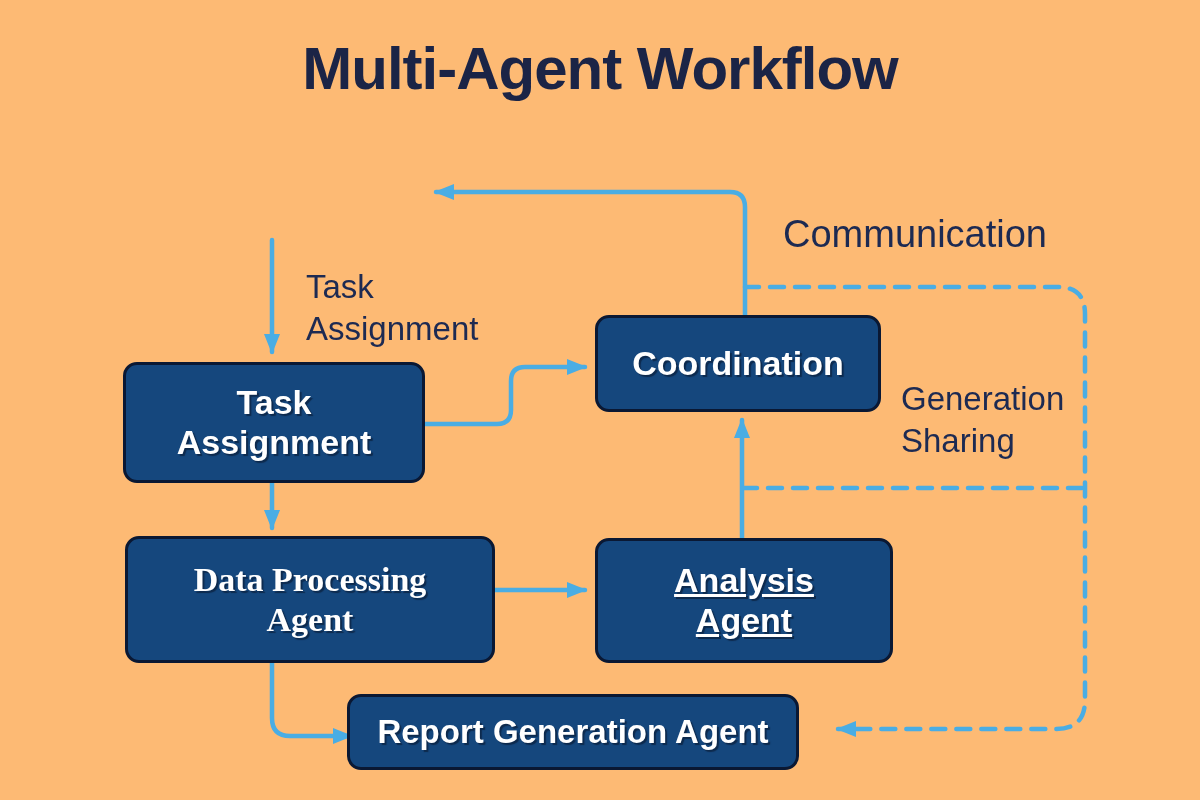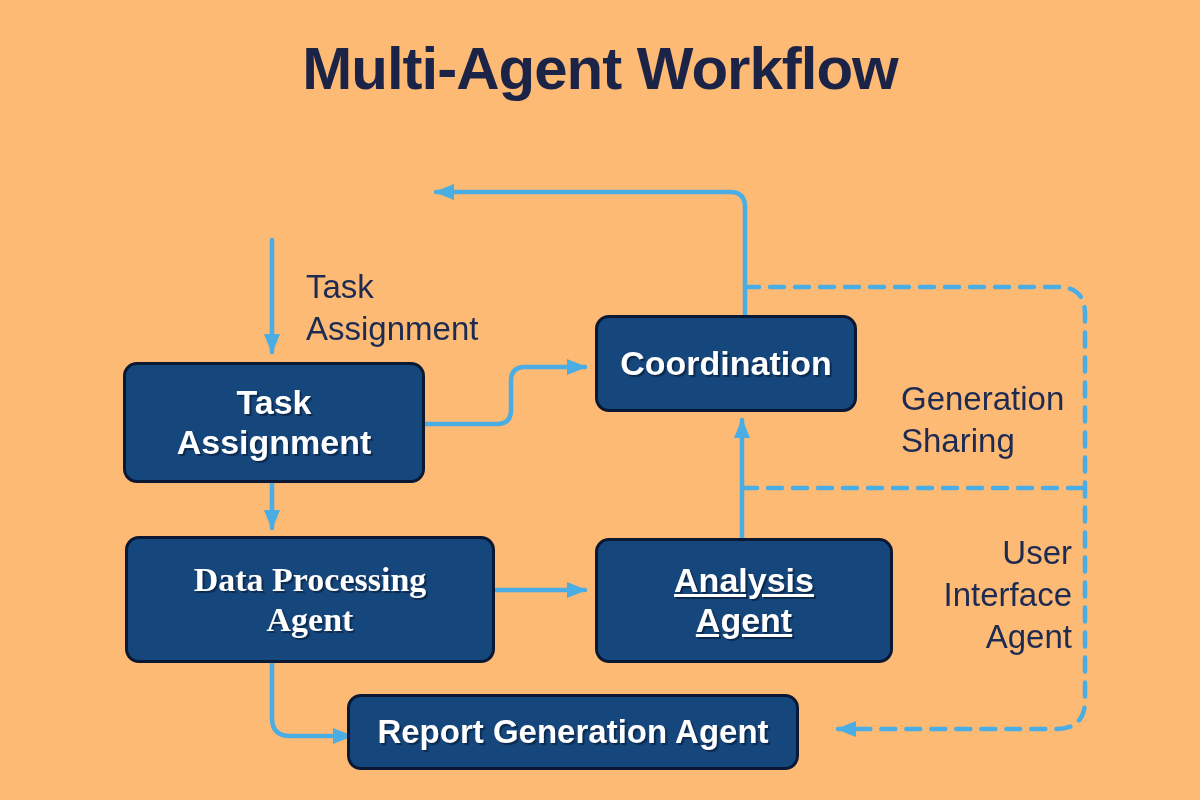"Communication" div.edge-label { html: none -> <div>Communication</div> }
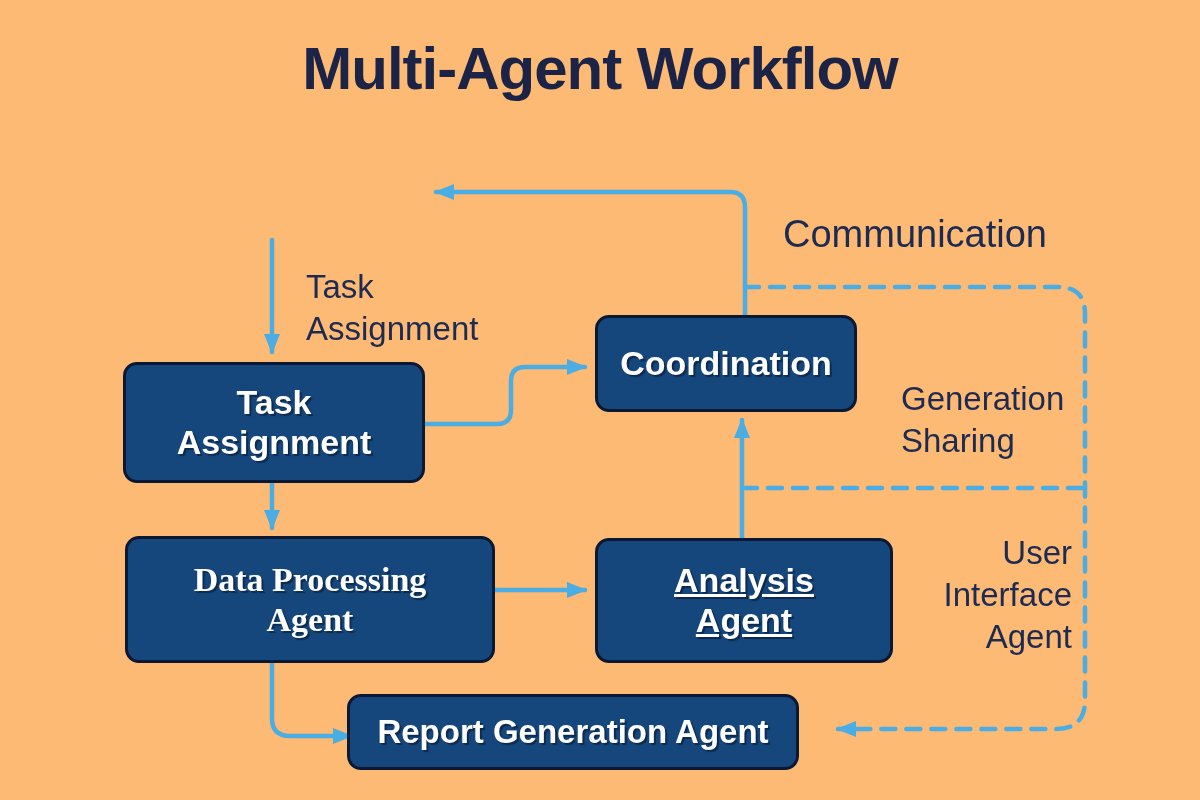"Coordination" #node-coordination { width: 262px -> 286px }
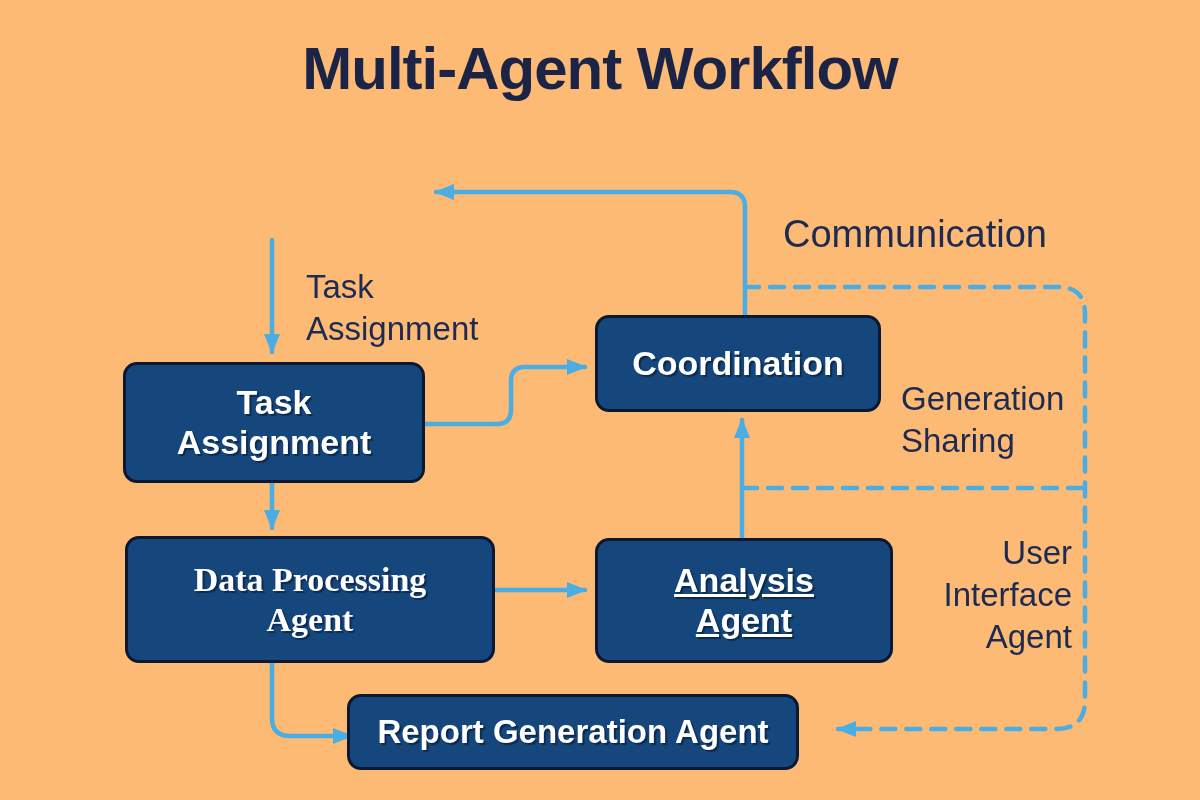"User Interface Agent" div.edge-label { html: <div>User Interface Agent</div> -> none }
